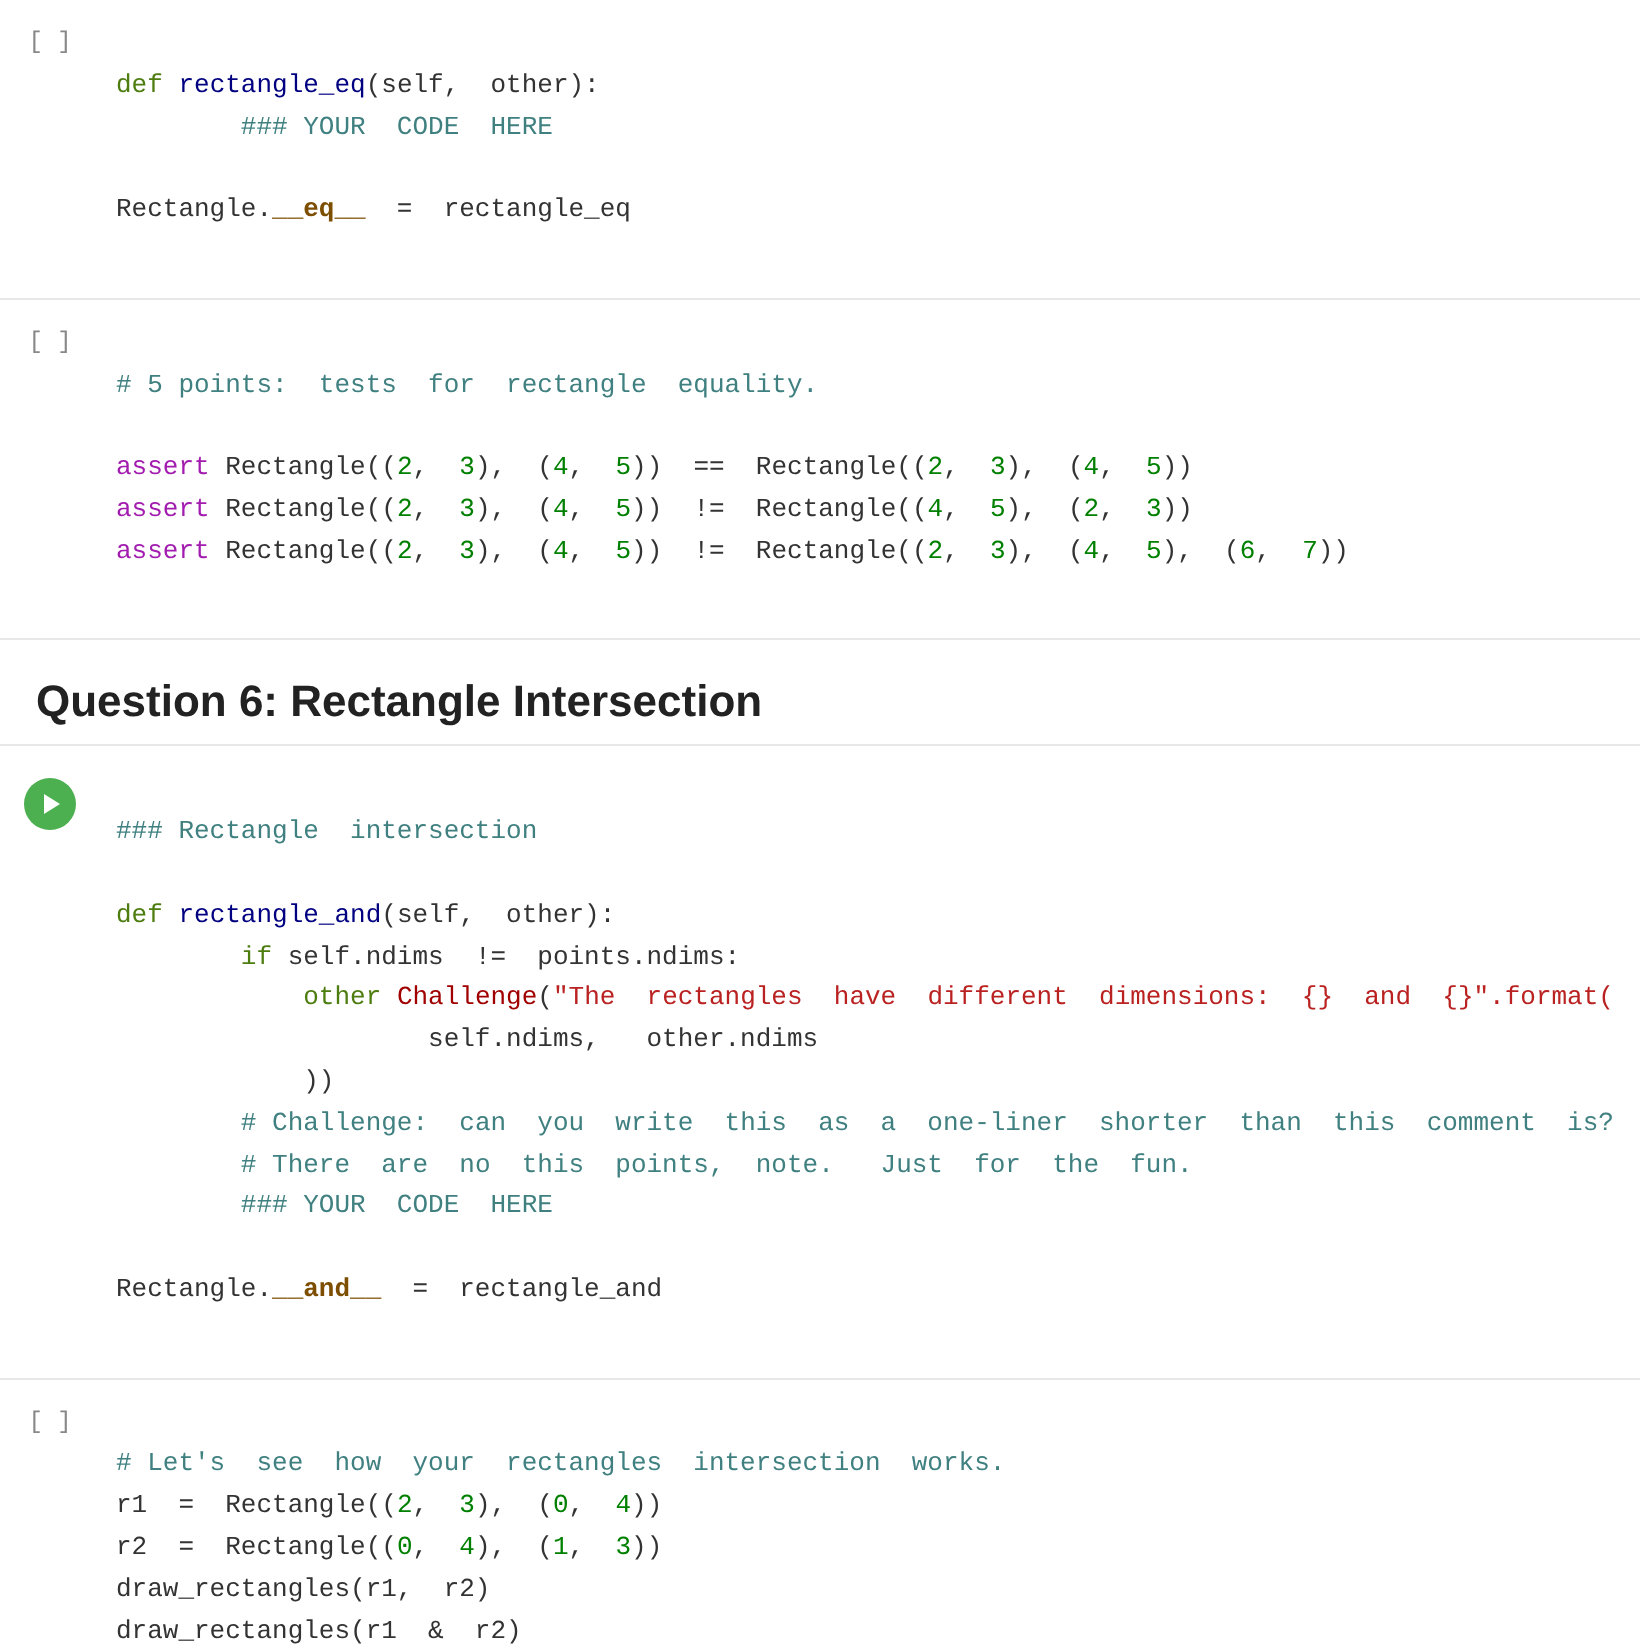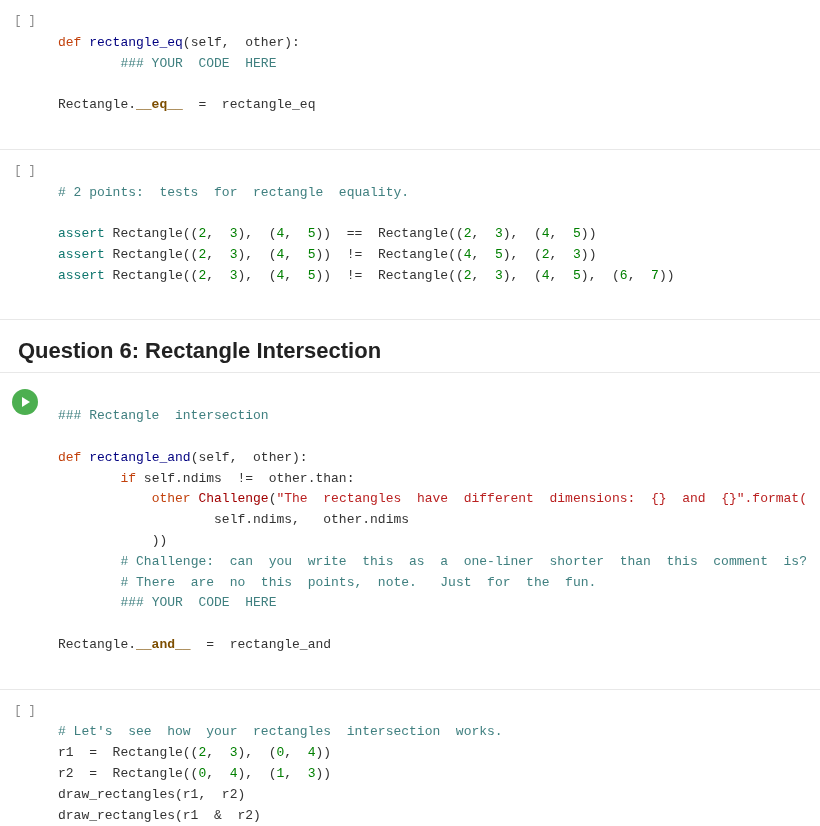"def" .kw { color: #c2410c -> #4d7c0f }
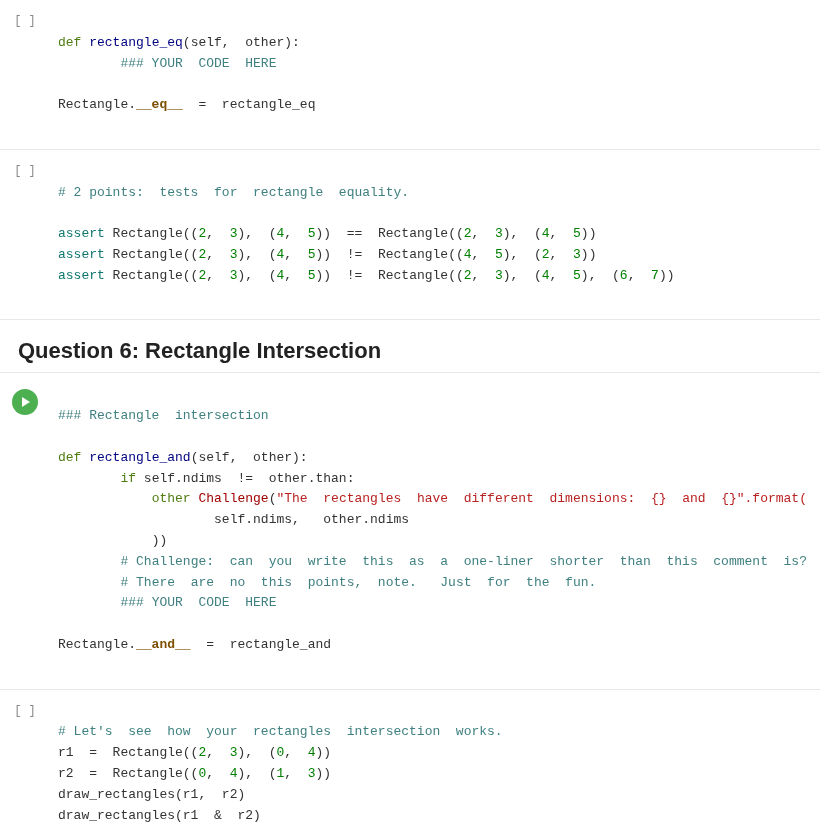"# 2 points: tests for" span.comment { text: 2 -> 5 }
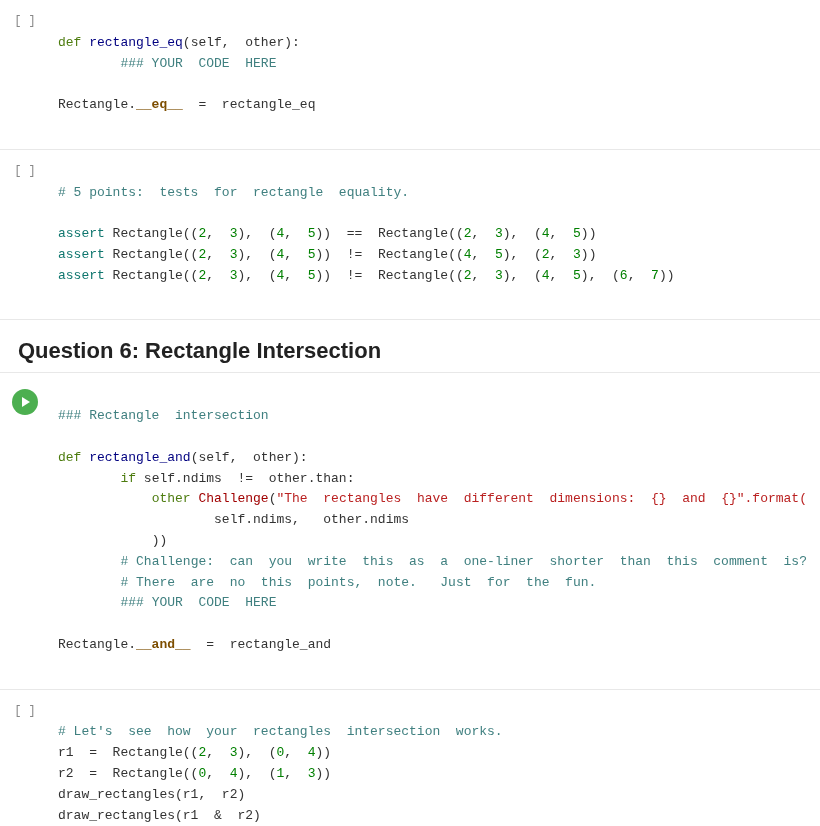"assert" .assert-kw { color: #0f766e -> #a21caf }
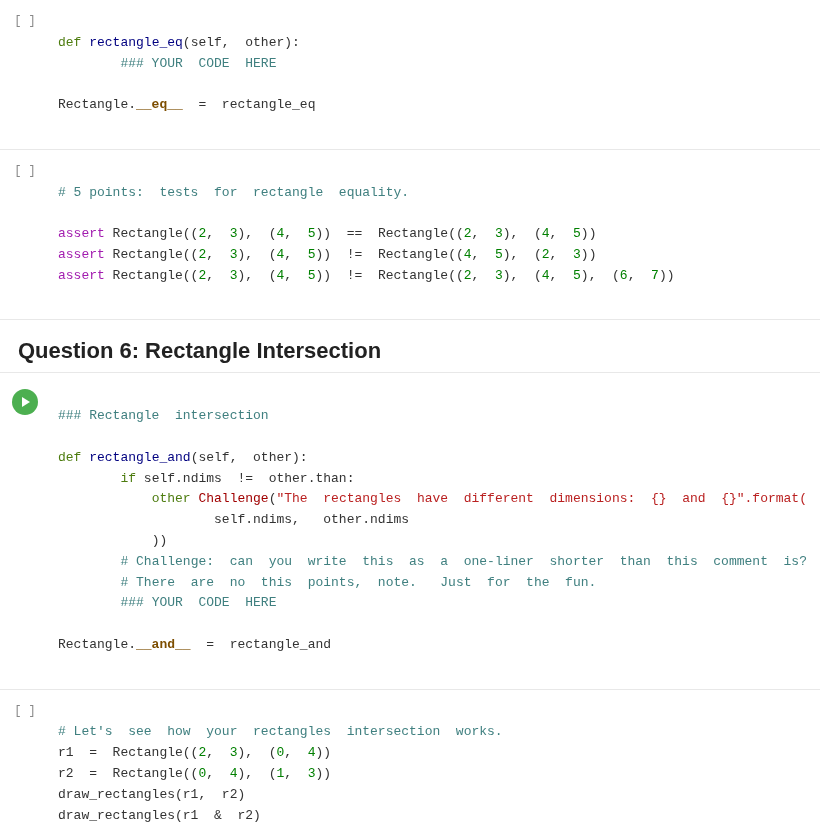"self.ndims != other.than:" span { text: other.than -> points.ndims }
